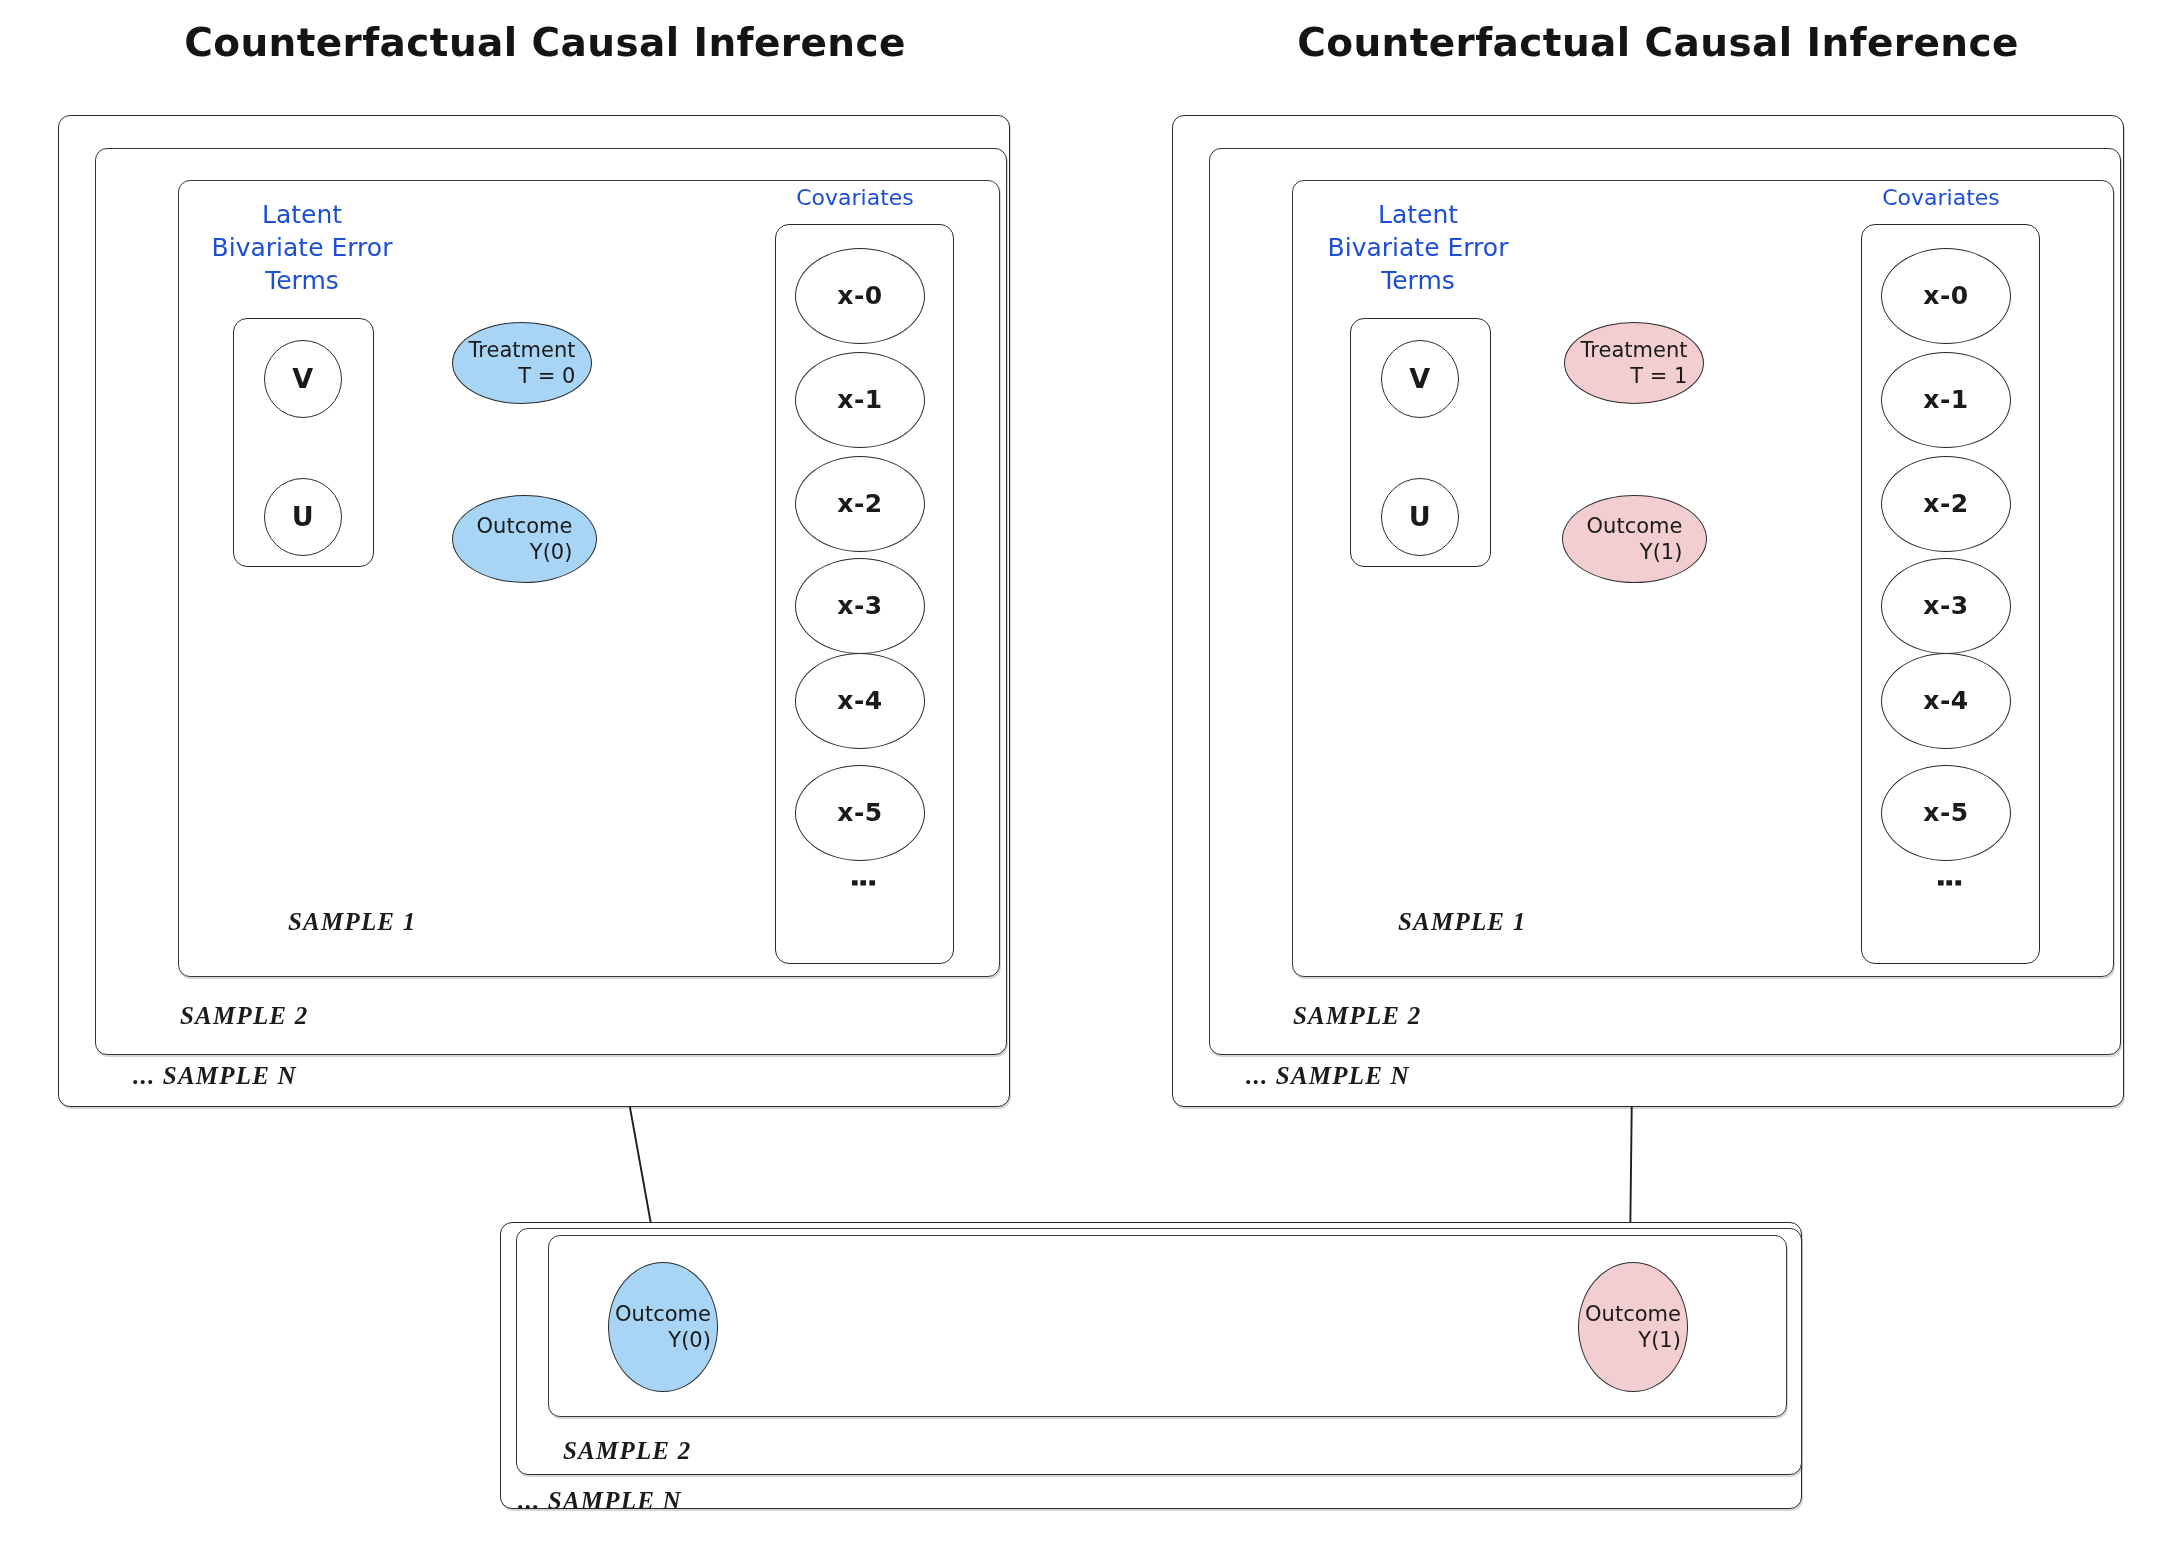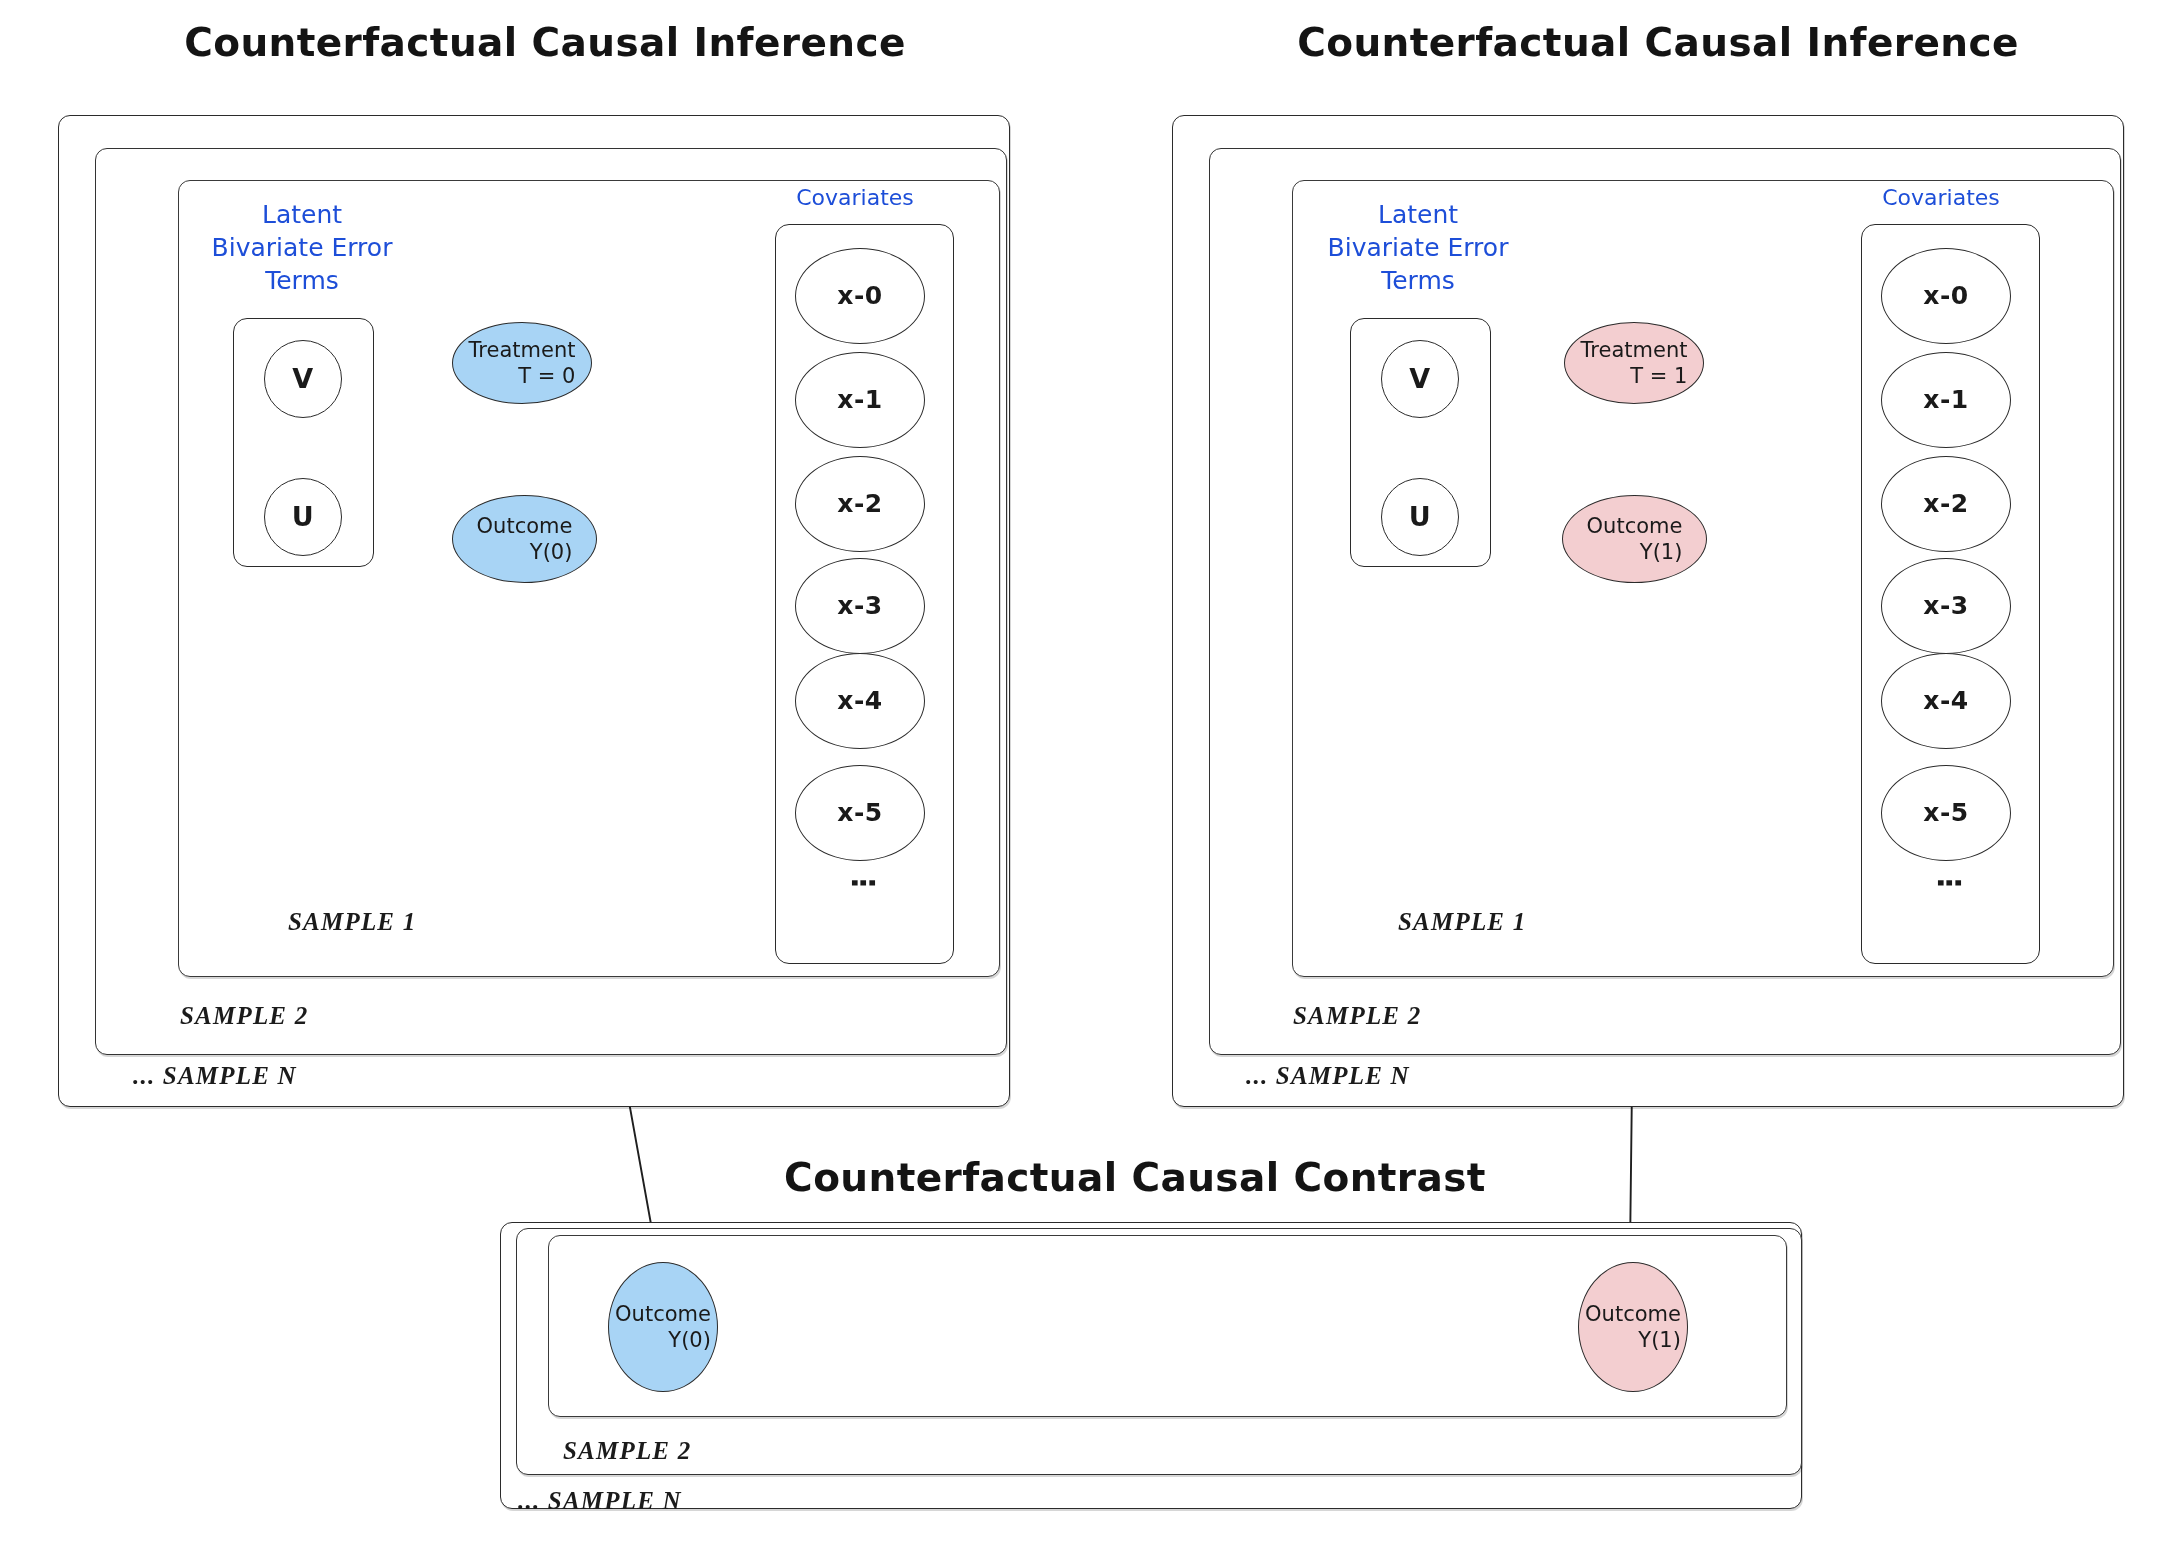"Counterfactual Causal Contrast" div.panel-title { html: <div>Counterfactual Causal Contrast</div> -> none }
